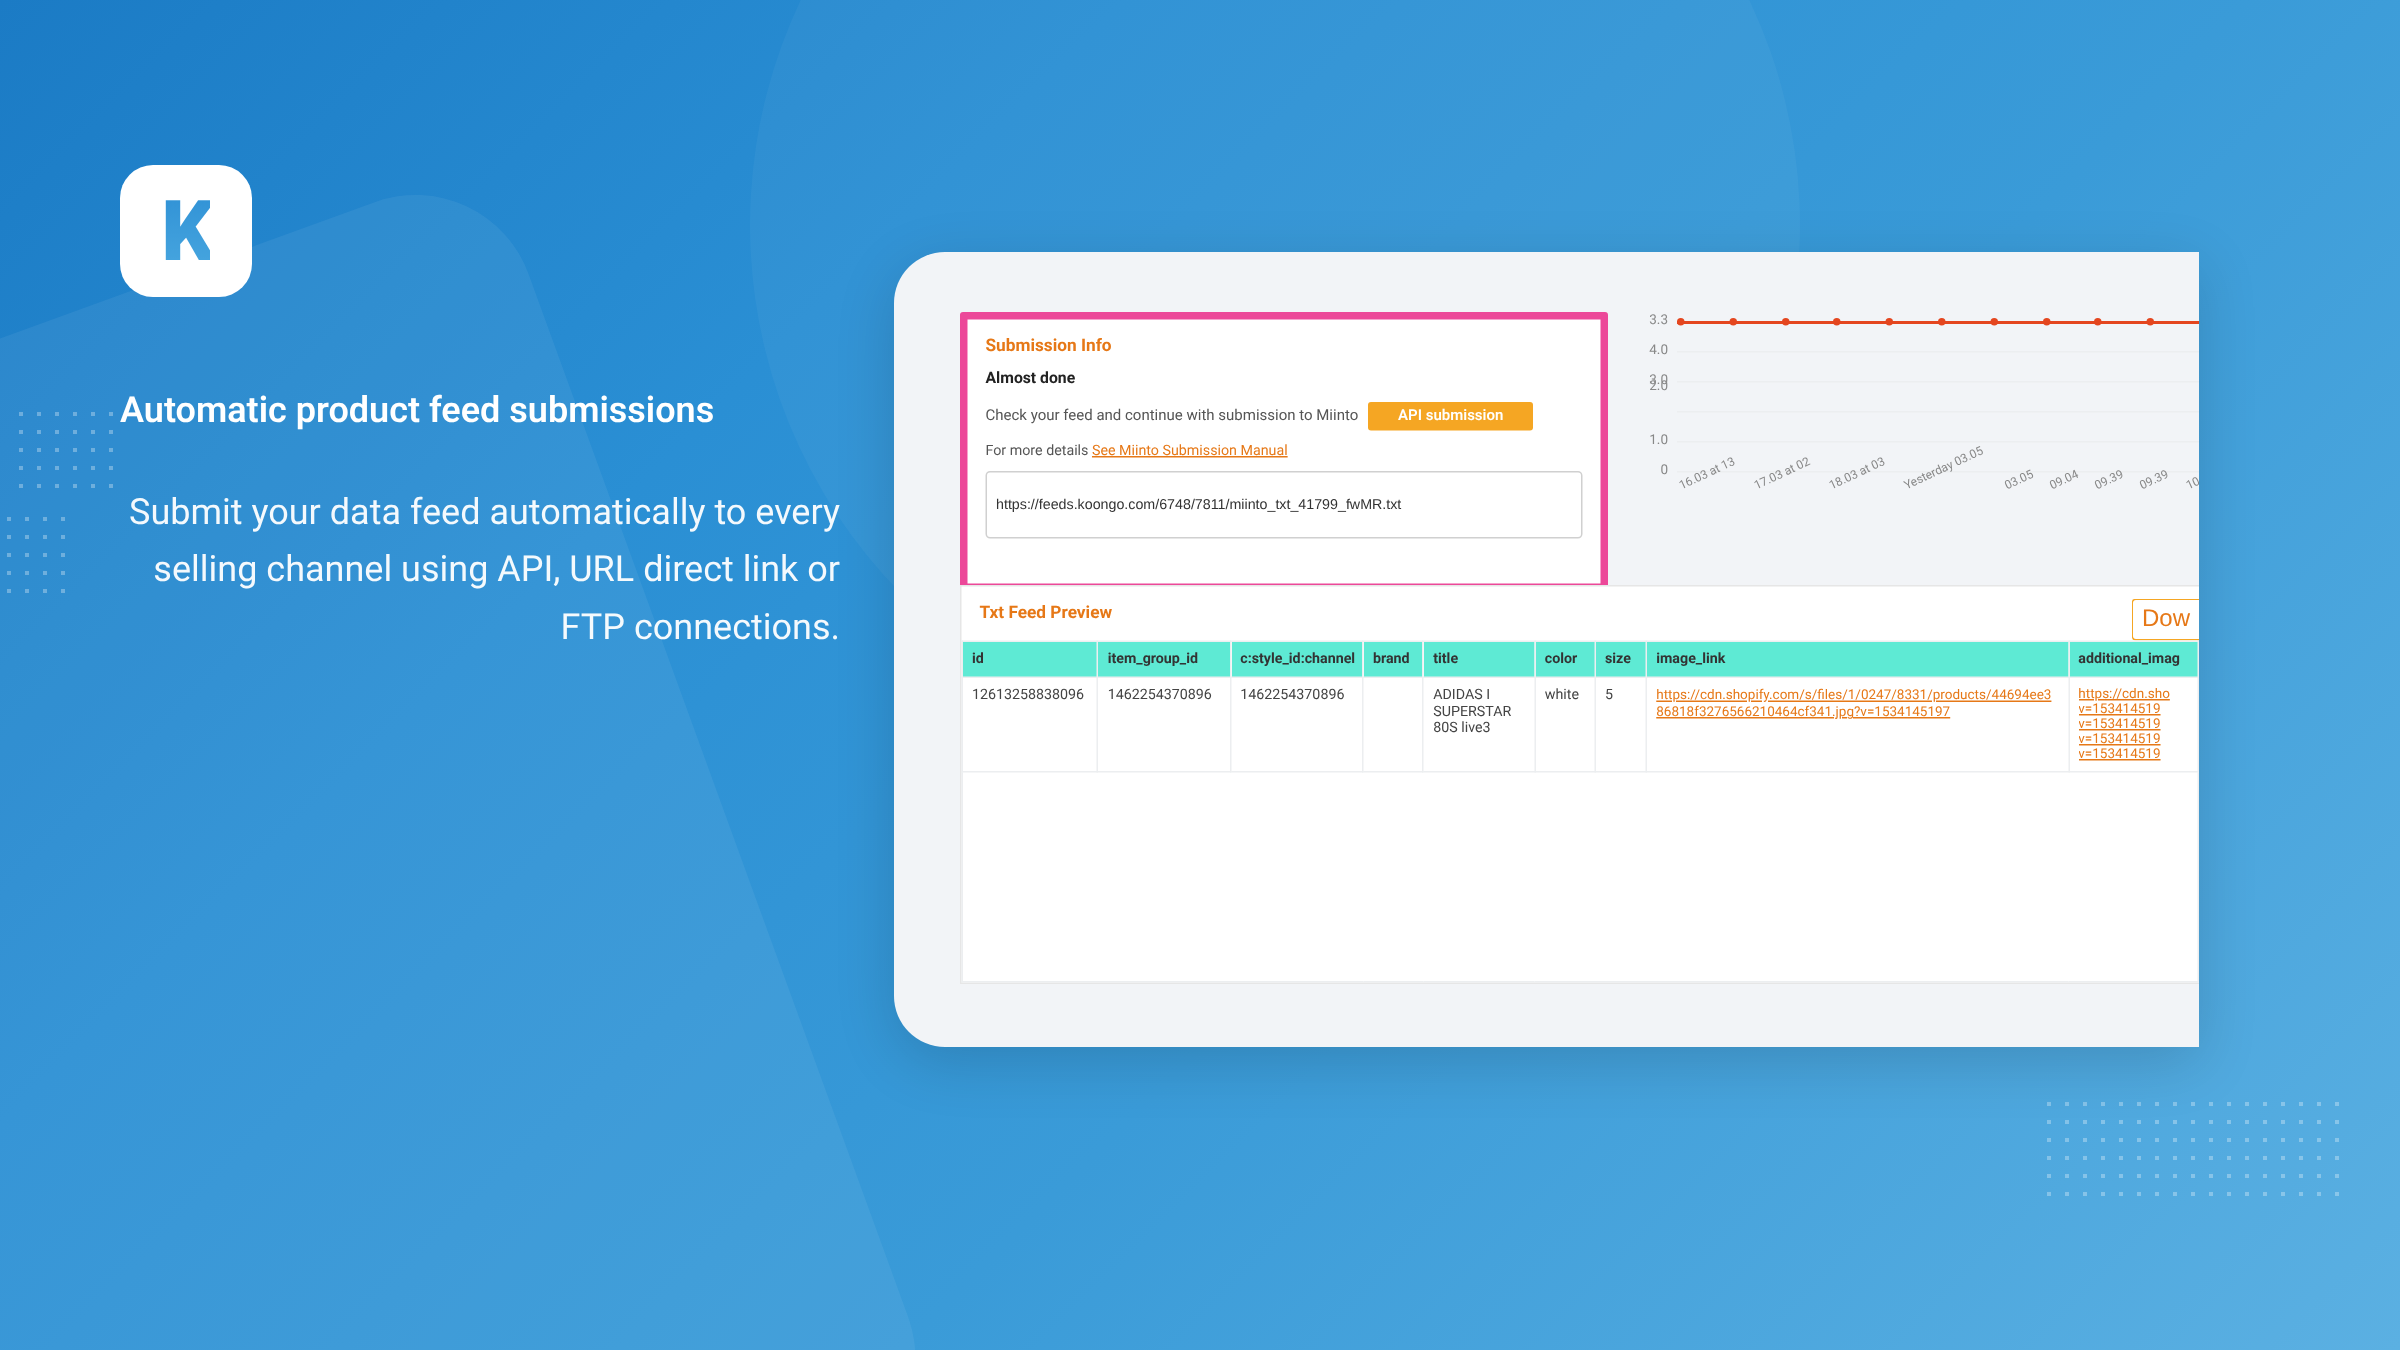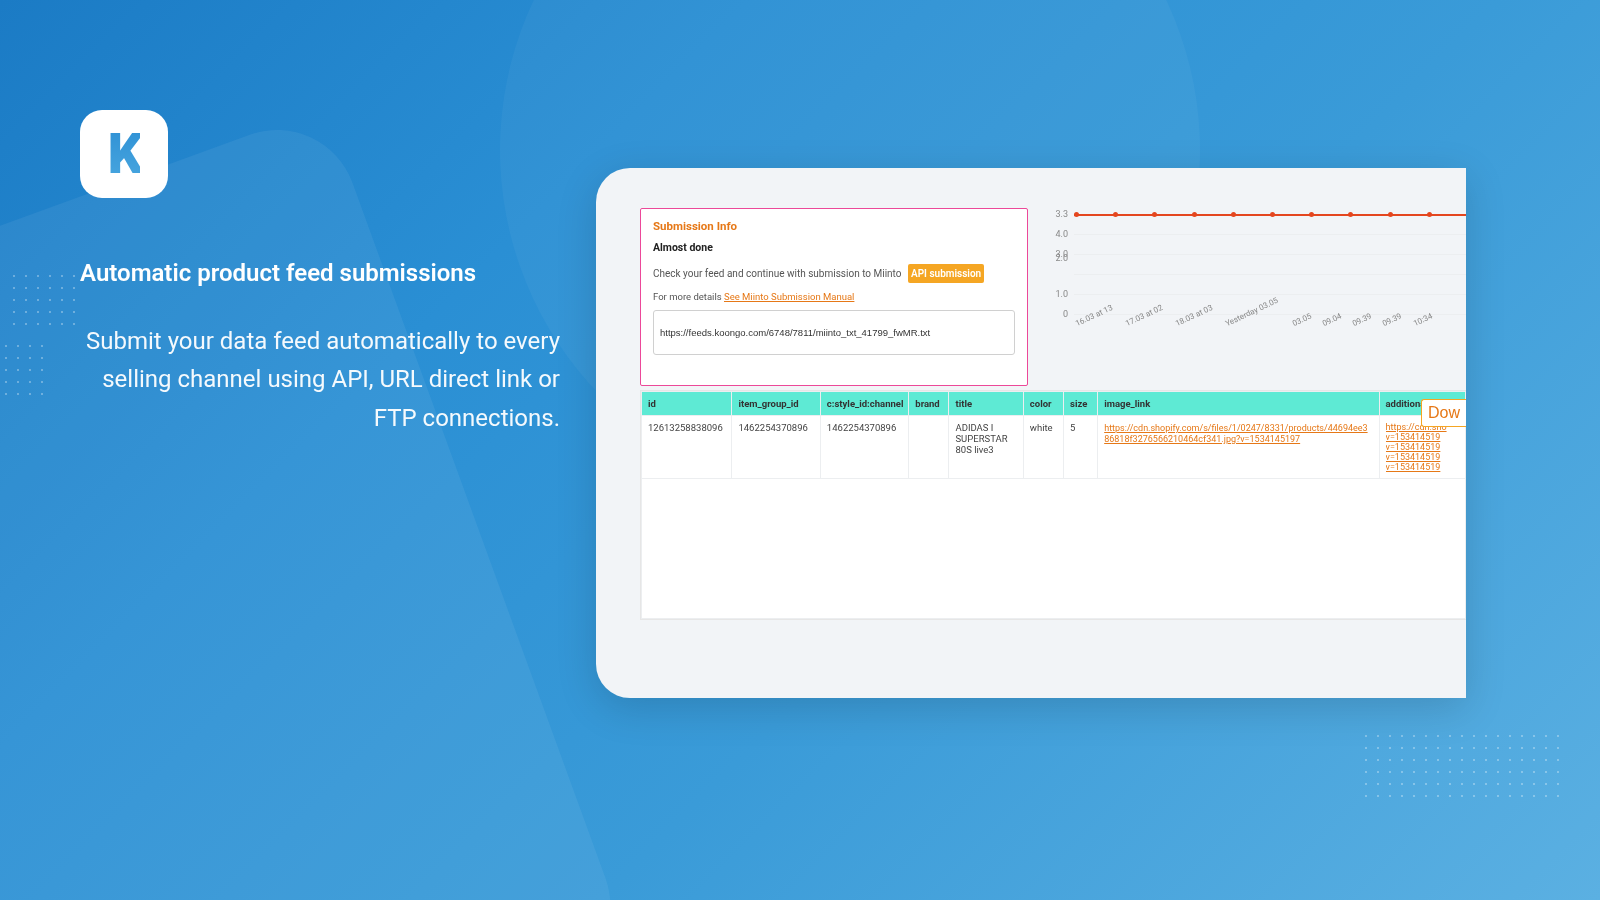"Submission Info" .submission-card { border: 1px solid #ec4899 -> 5px solid #ec4899; width: 388px -> 432px }
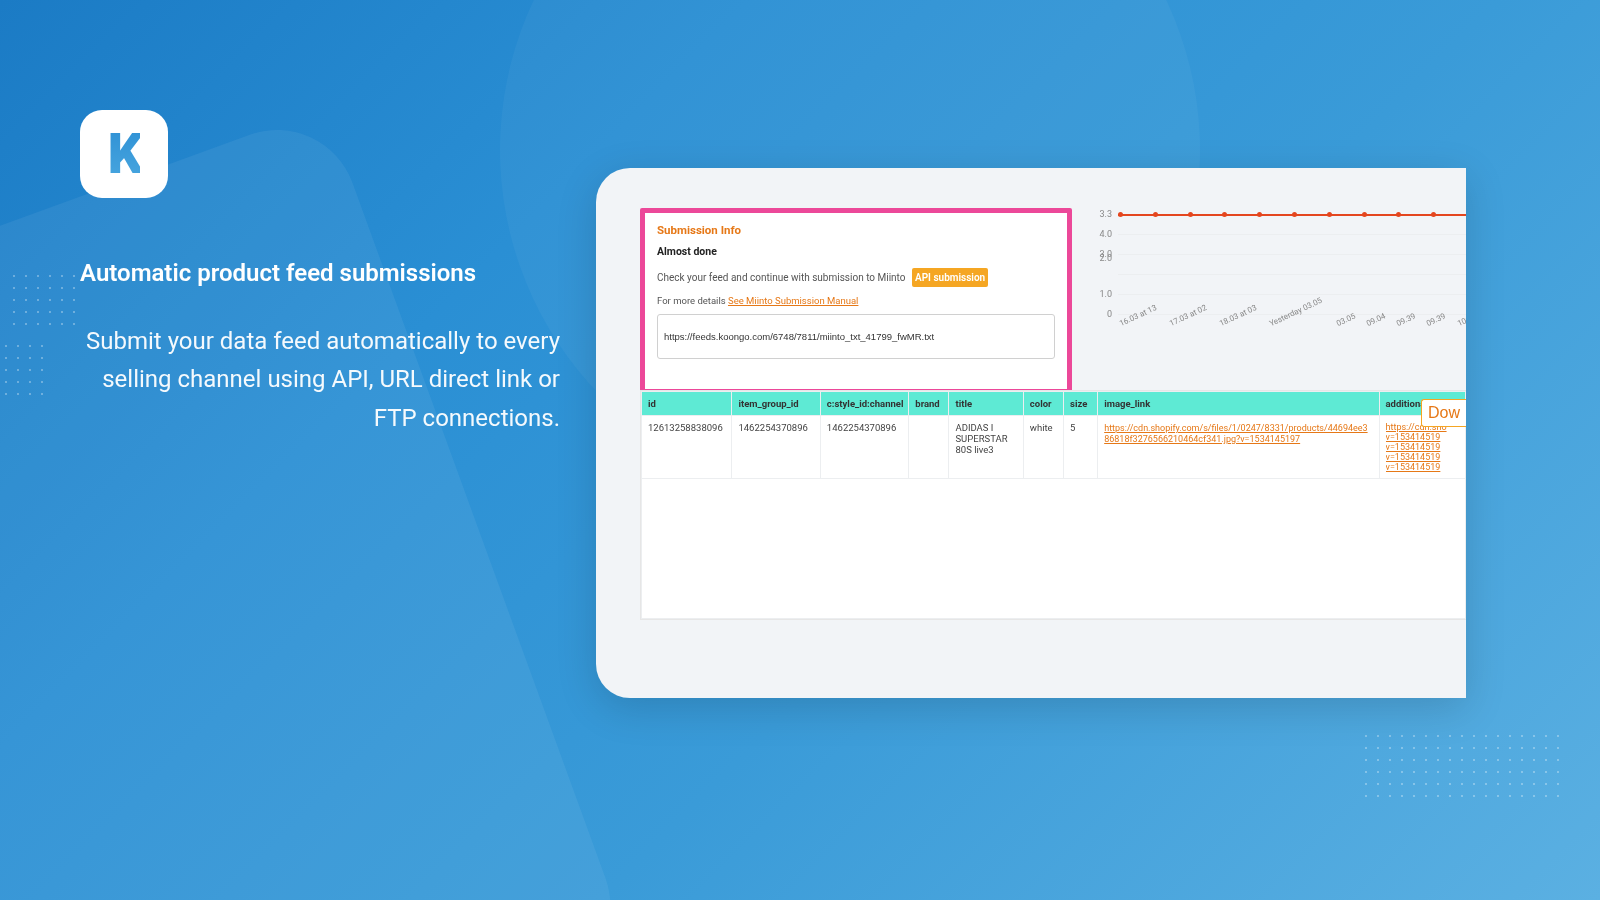"API submission" .api-btn { padding: 4px 3px -> 4px 20px }
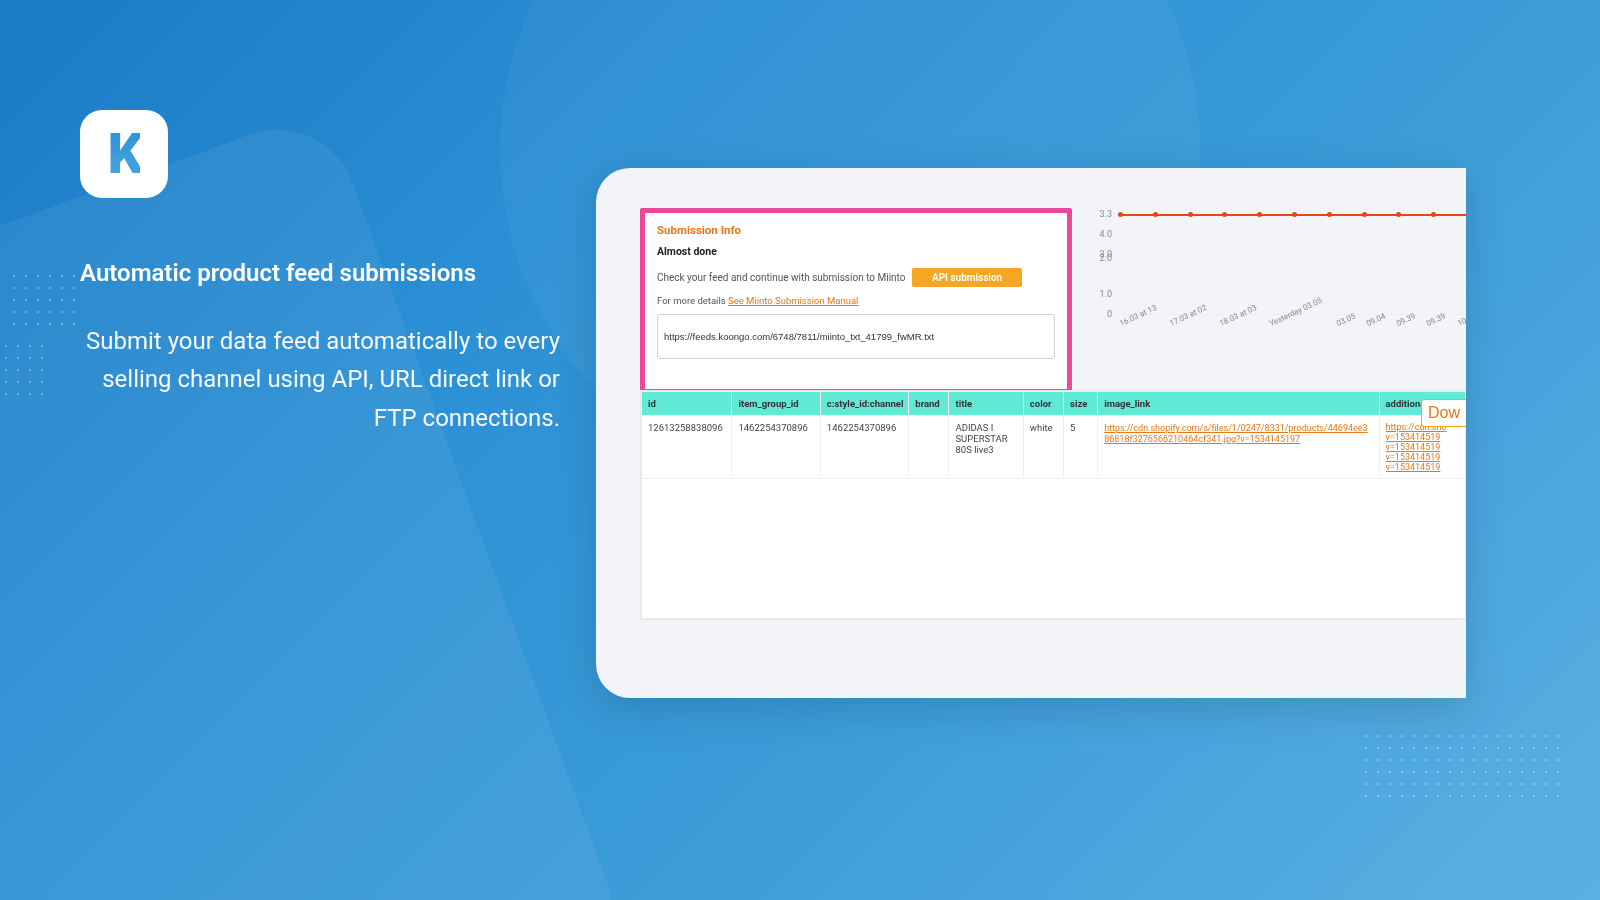"Txt Feed Preview" div.preview-title { html: none -> <div>Txt Feed Preview</div> }
